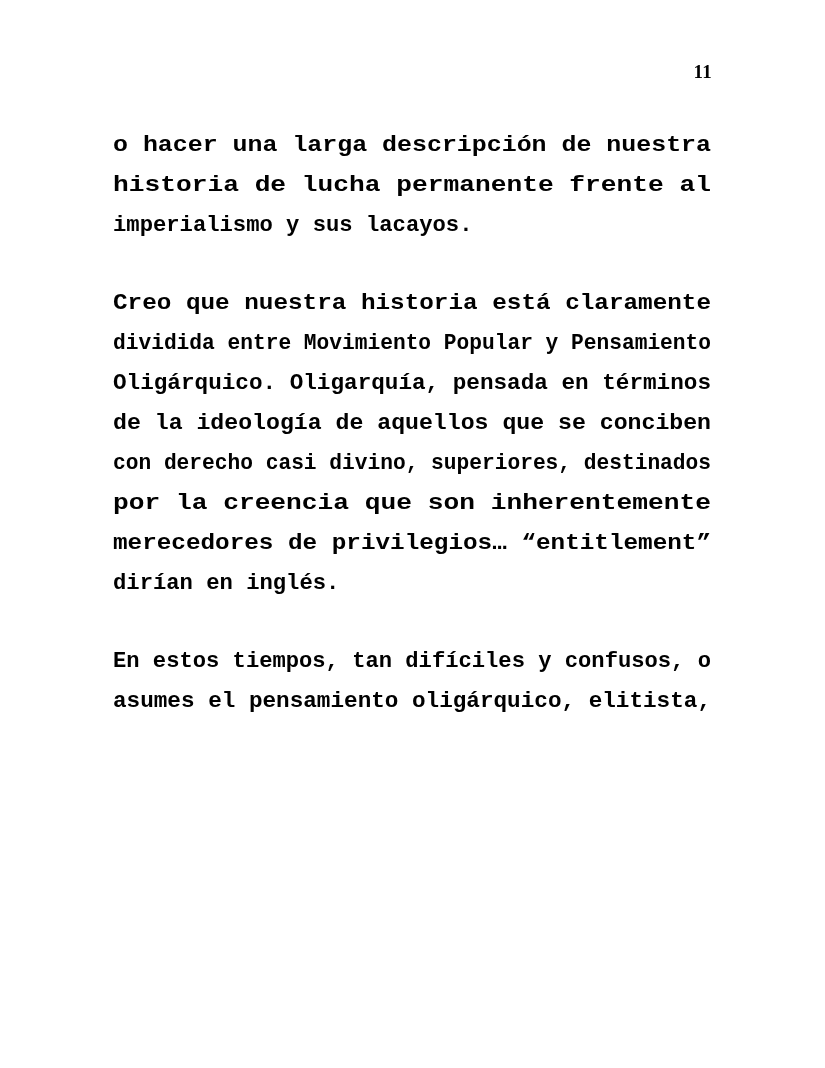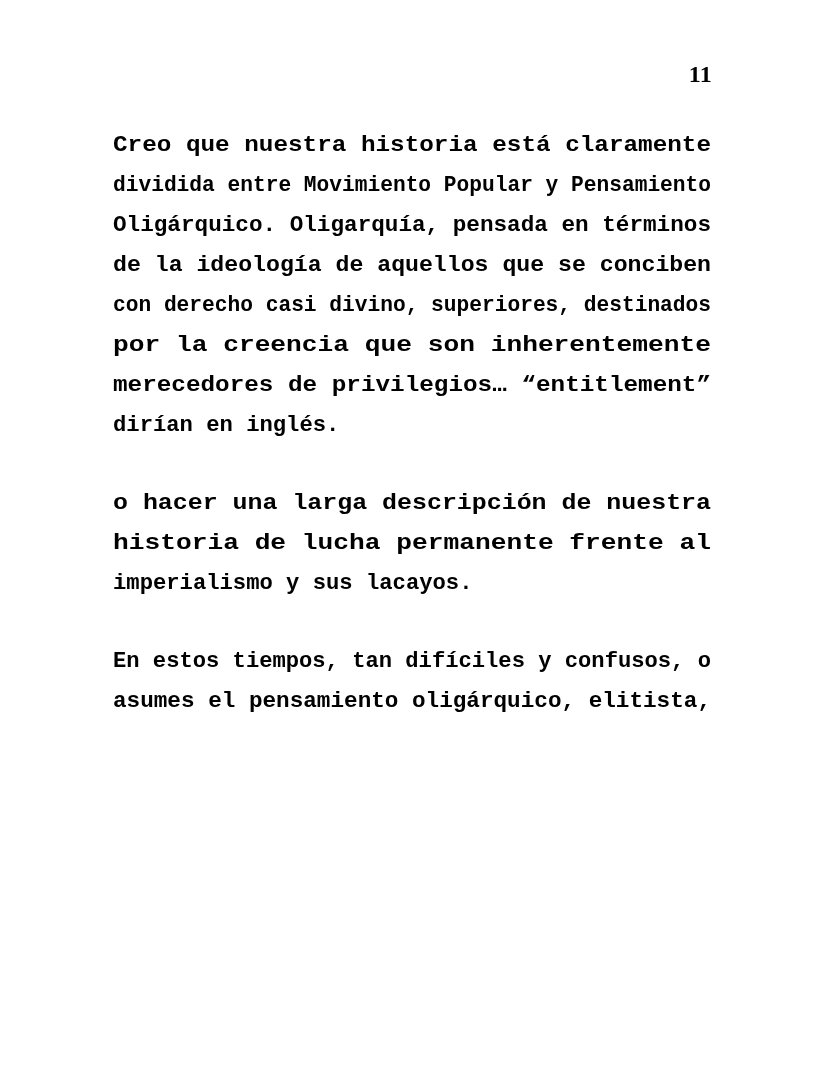"11" .page-number { font-size: 24px -> 19px }
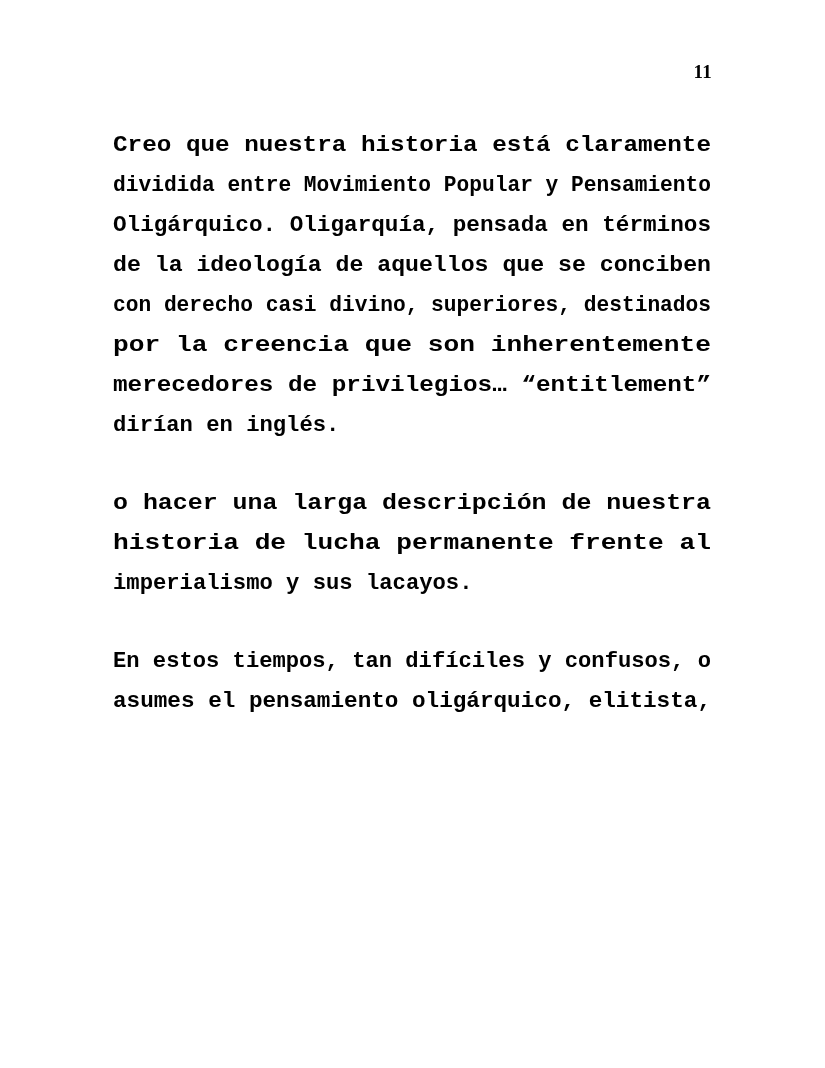"Creo que nuestra historia está" p.para { order: before "o hacer una larga descripción" -> after "o hacer una larga descripción" }
